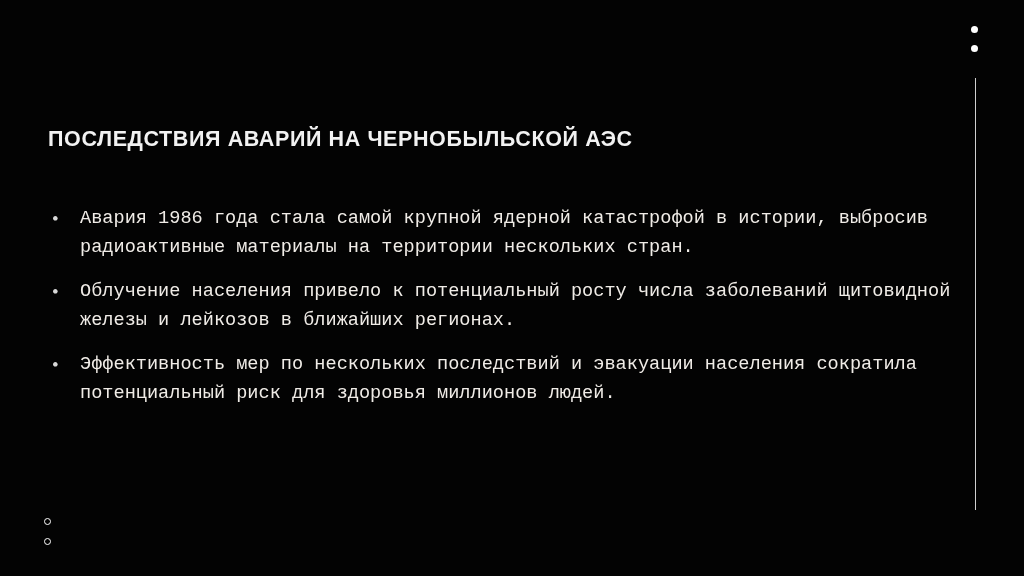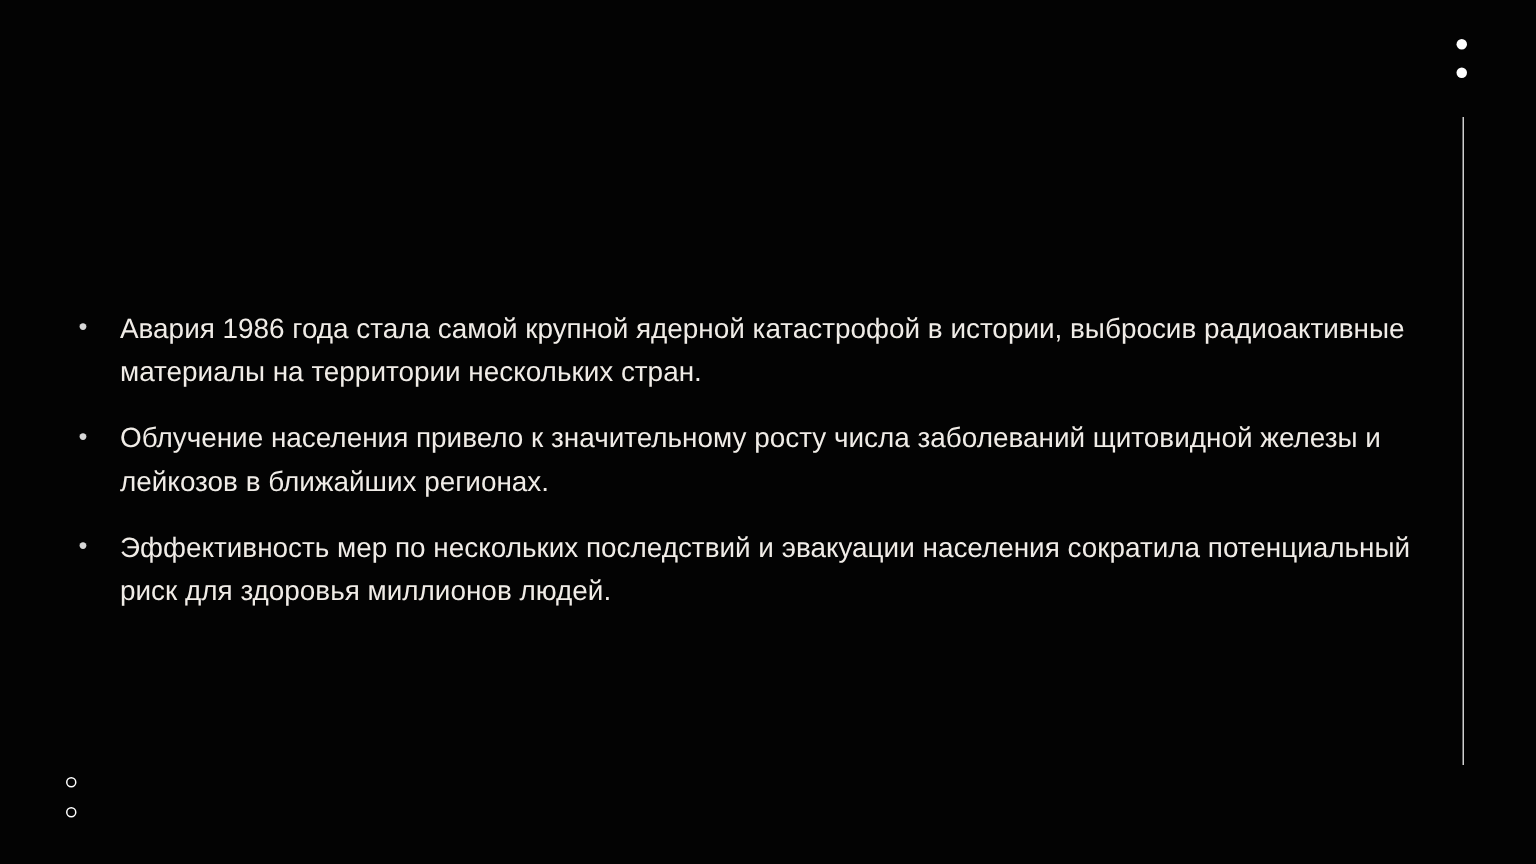"ПОСЛЕДСТВИЯ АВАРИЙ НА ЧЕРНОБЫЛЬСКОЙ АЭС" div.title { html: none -> <div>ПОСЛЕДСТВИЯ АВАРИЙ НА ЧЕРНОБЫЛЬСКОЙ АЭС</div> }
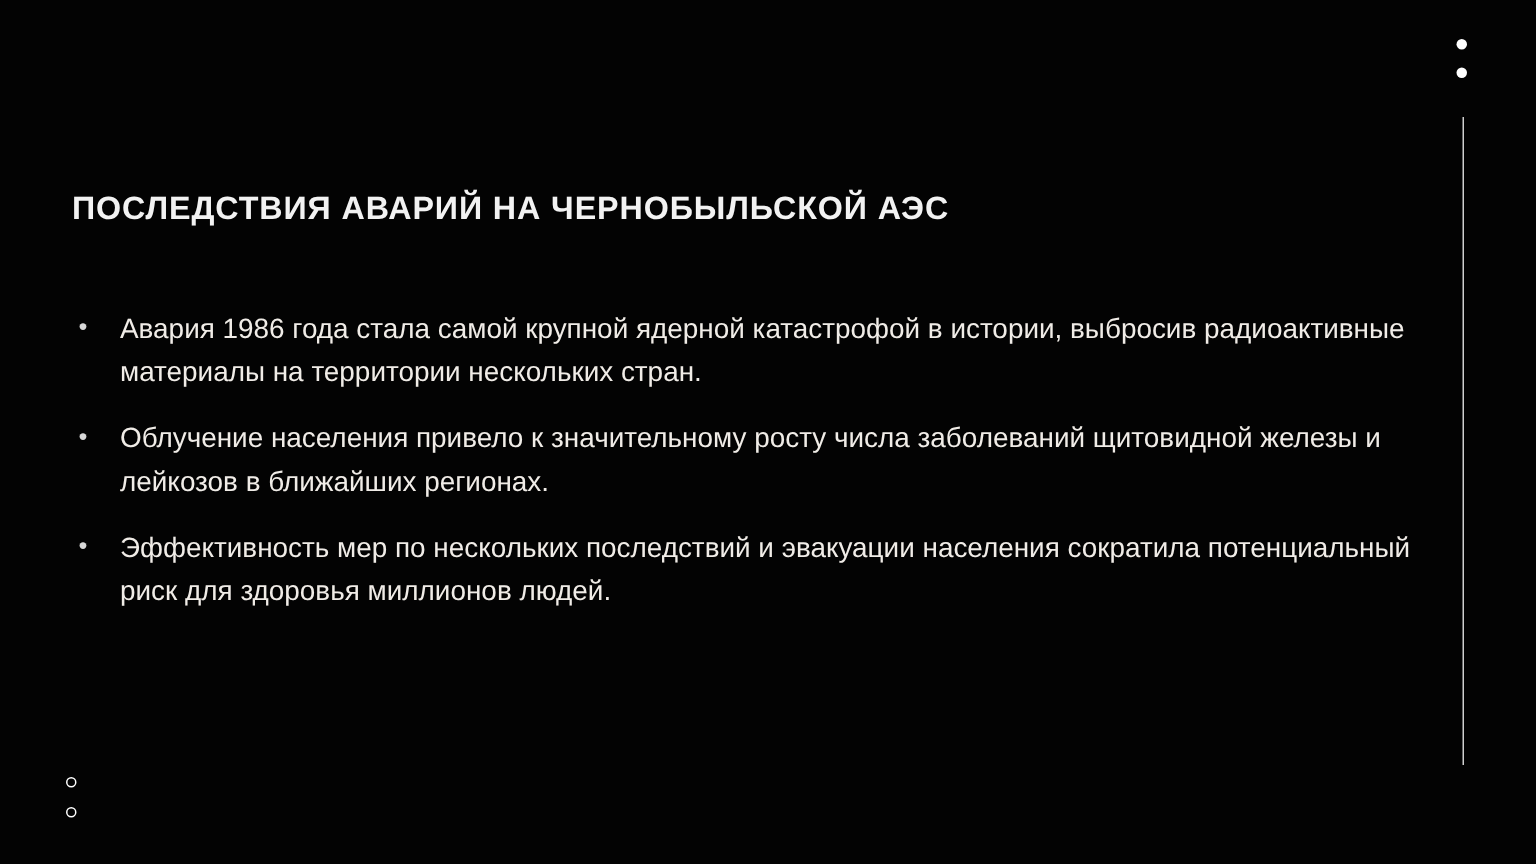"Авария 1986 года стала самой" .bullet-text { font-family: Liberation Sans, sans-serif -> Liberation Mono, monospace }
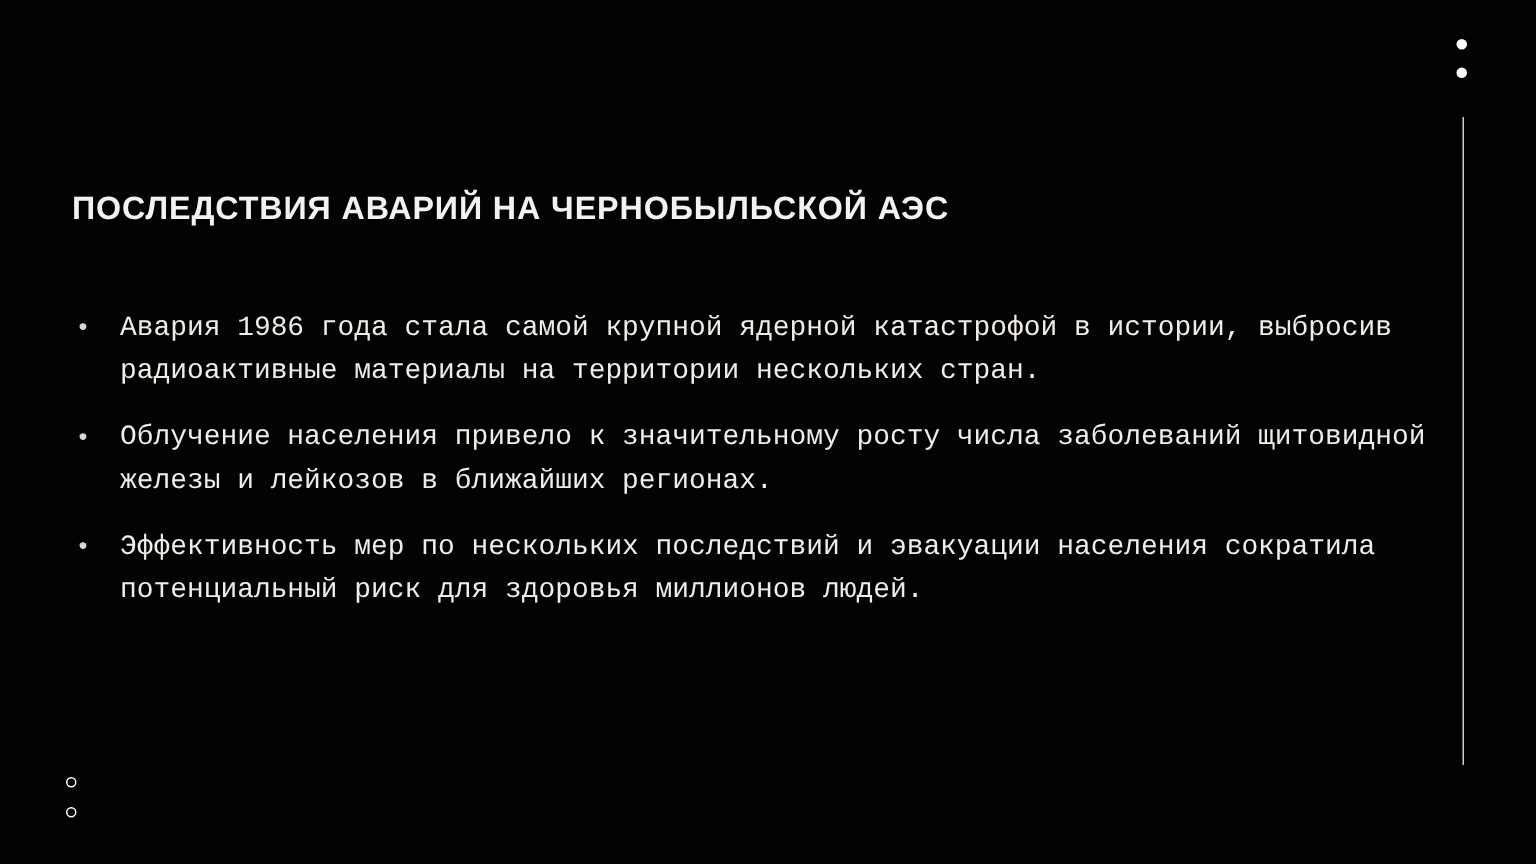"Облучение населения привело к" div.bullet-text { text: значительному -> потенциальный }
